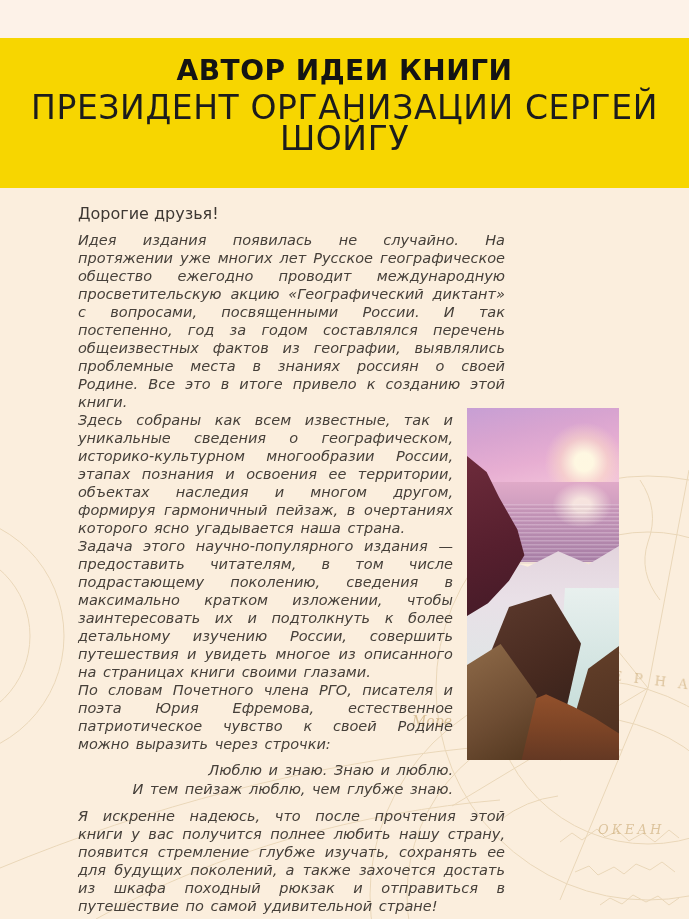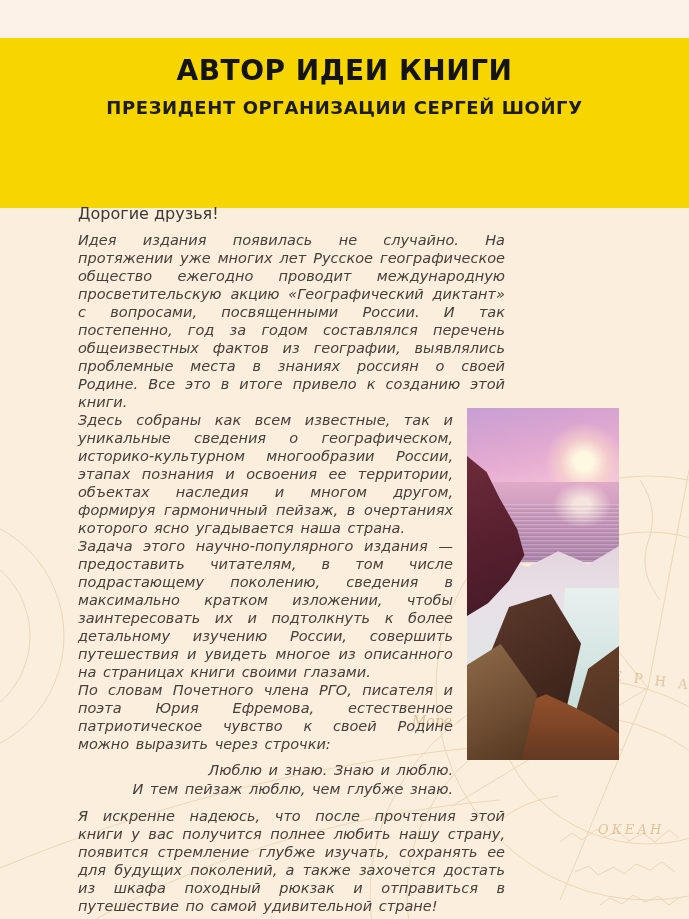"АВТОР ИДЕИ КНИГИ" .banner { height: 170px -> 150px }
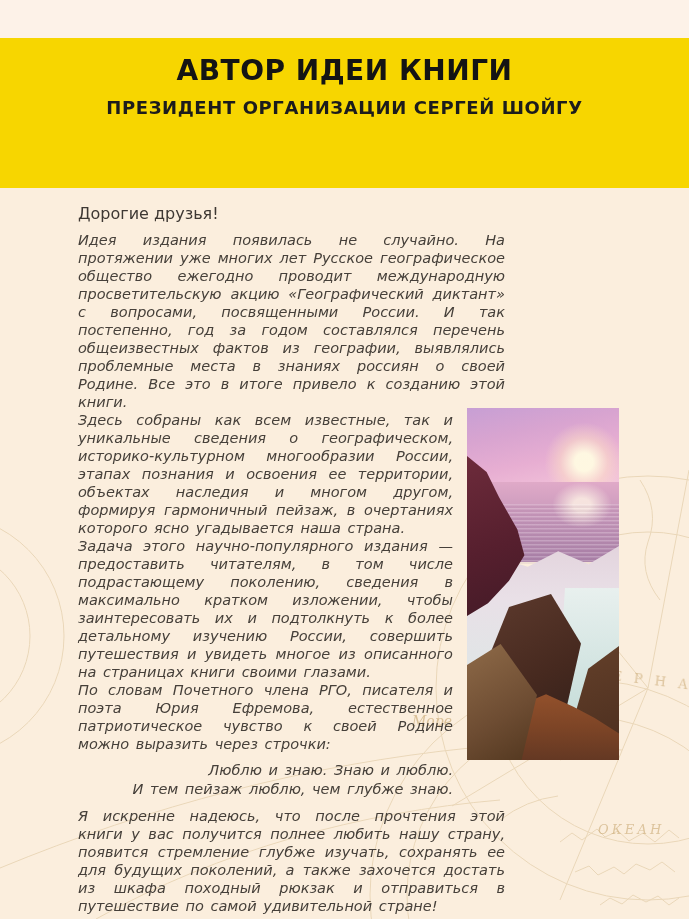"ПРЕЗИДЕНТ ОРГАНИЗАЦИИ СЕРГЕЙ ШОЙГУ" .subtitle { font-size: 18px -> 33px; font-weight: bold -> normal }
